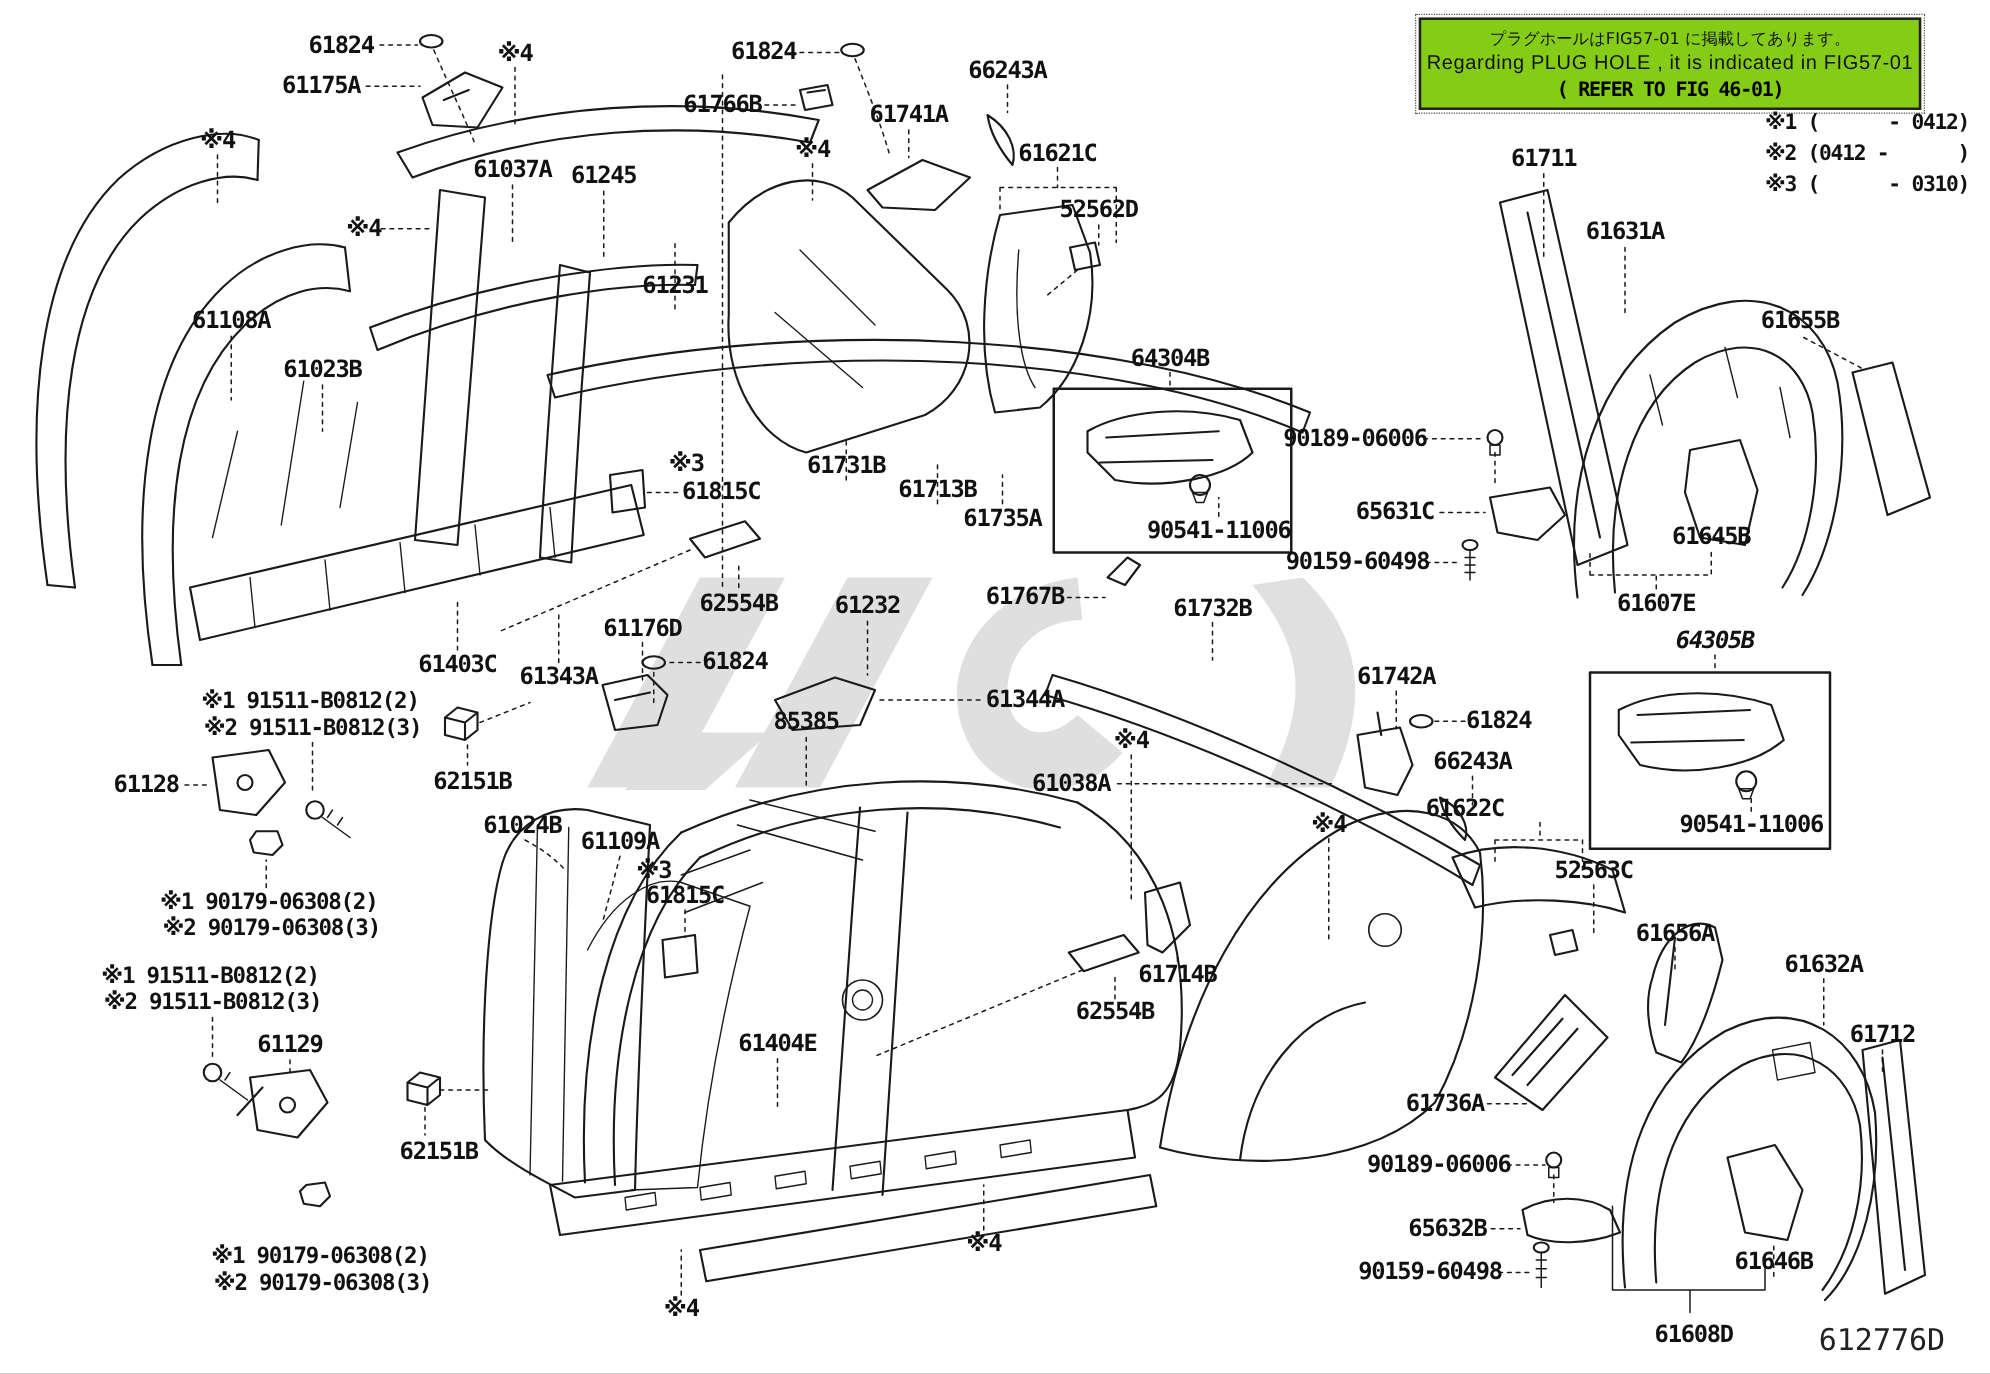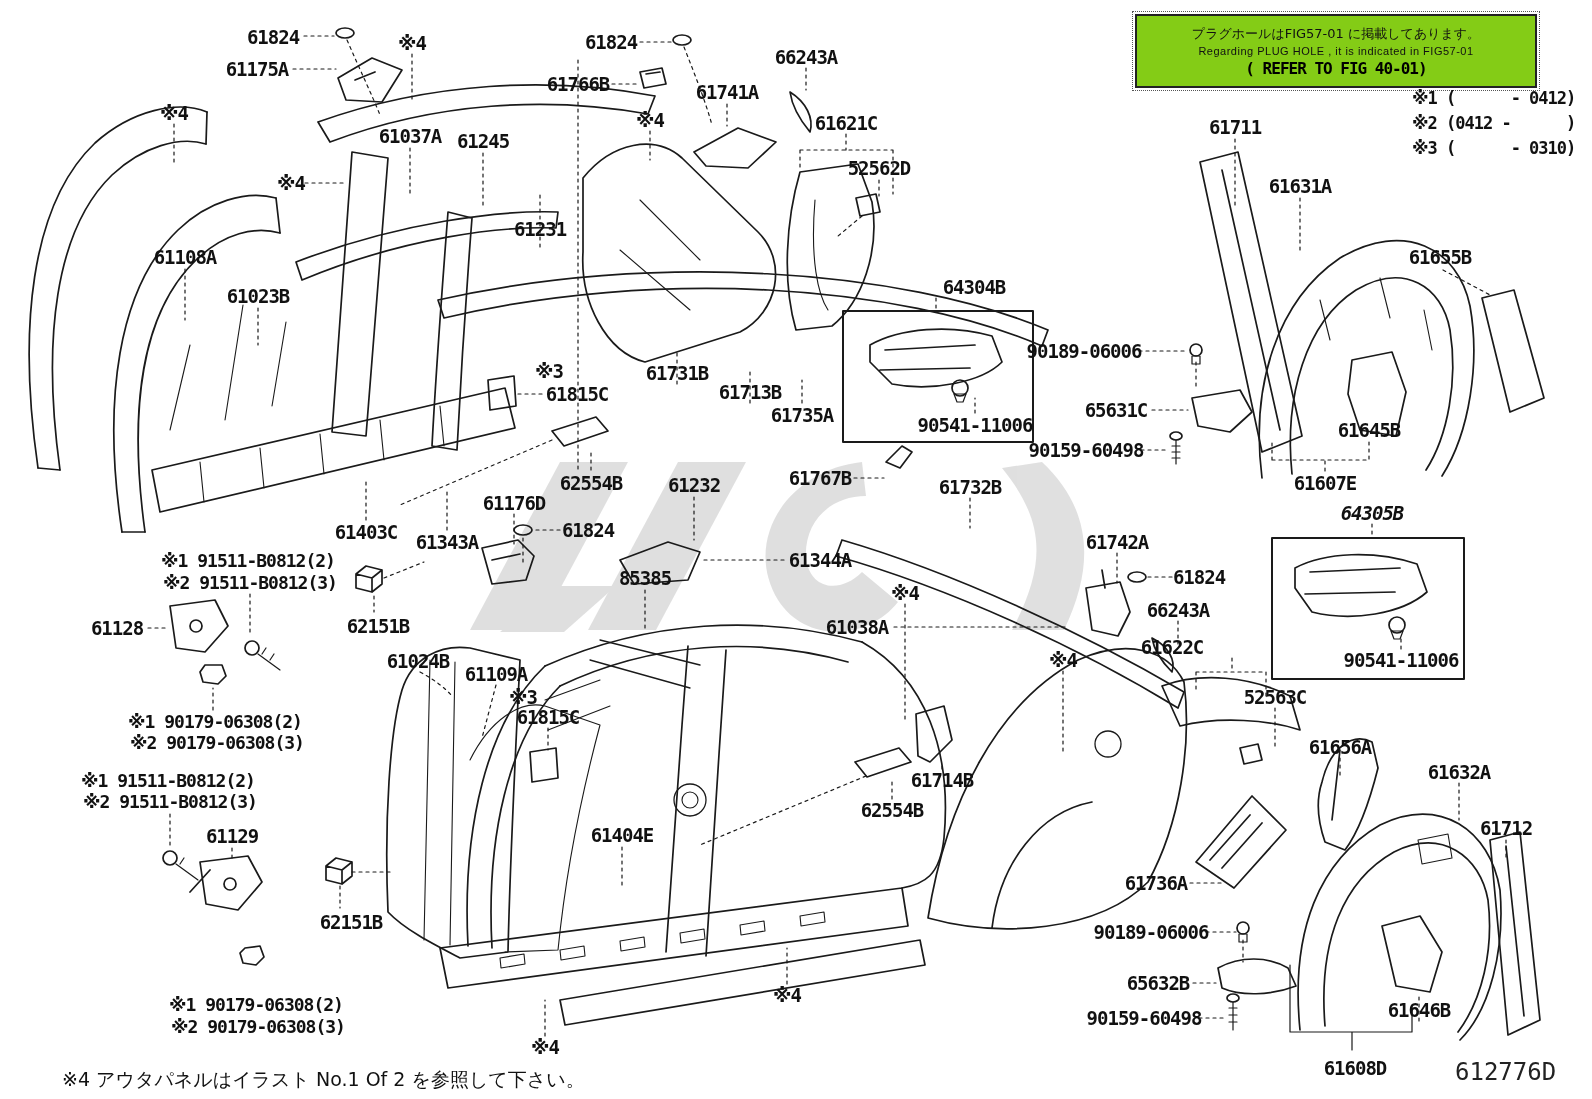"Regarding PLUG HOLE , it" #note-box .en { font-size: 11px -> 16px }
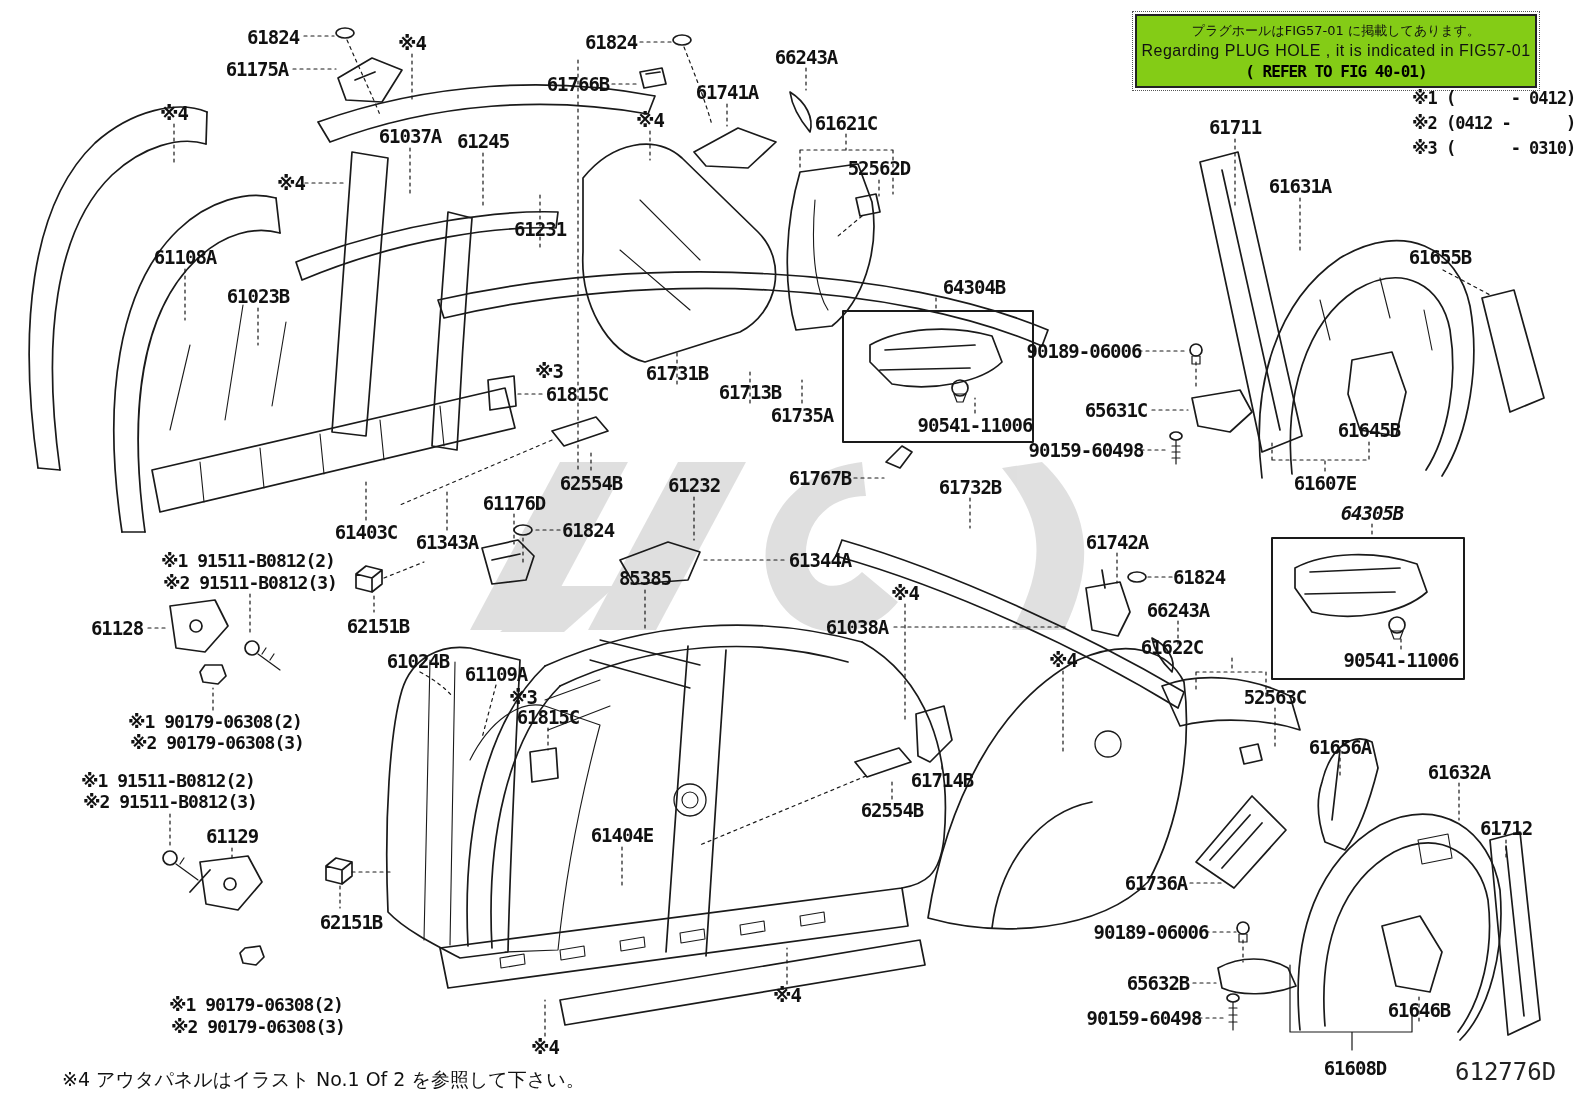"( REFER TO FIG 40-01)" div.ref { text: 40-01 -> 46-01 }
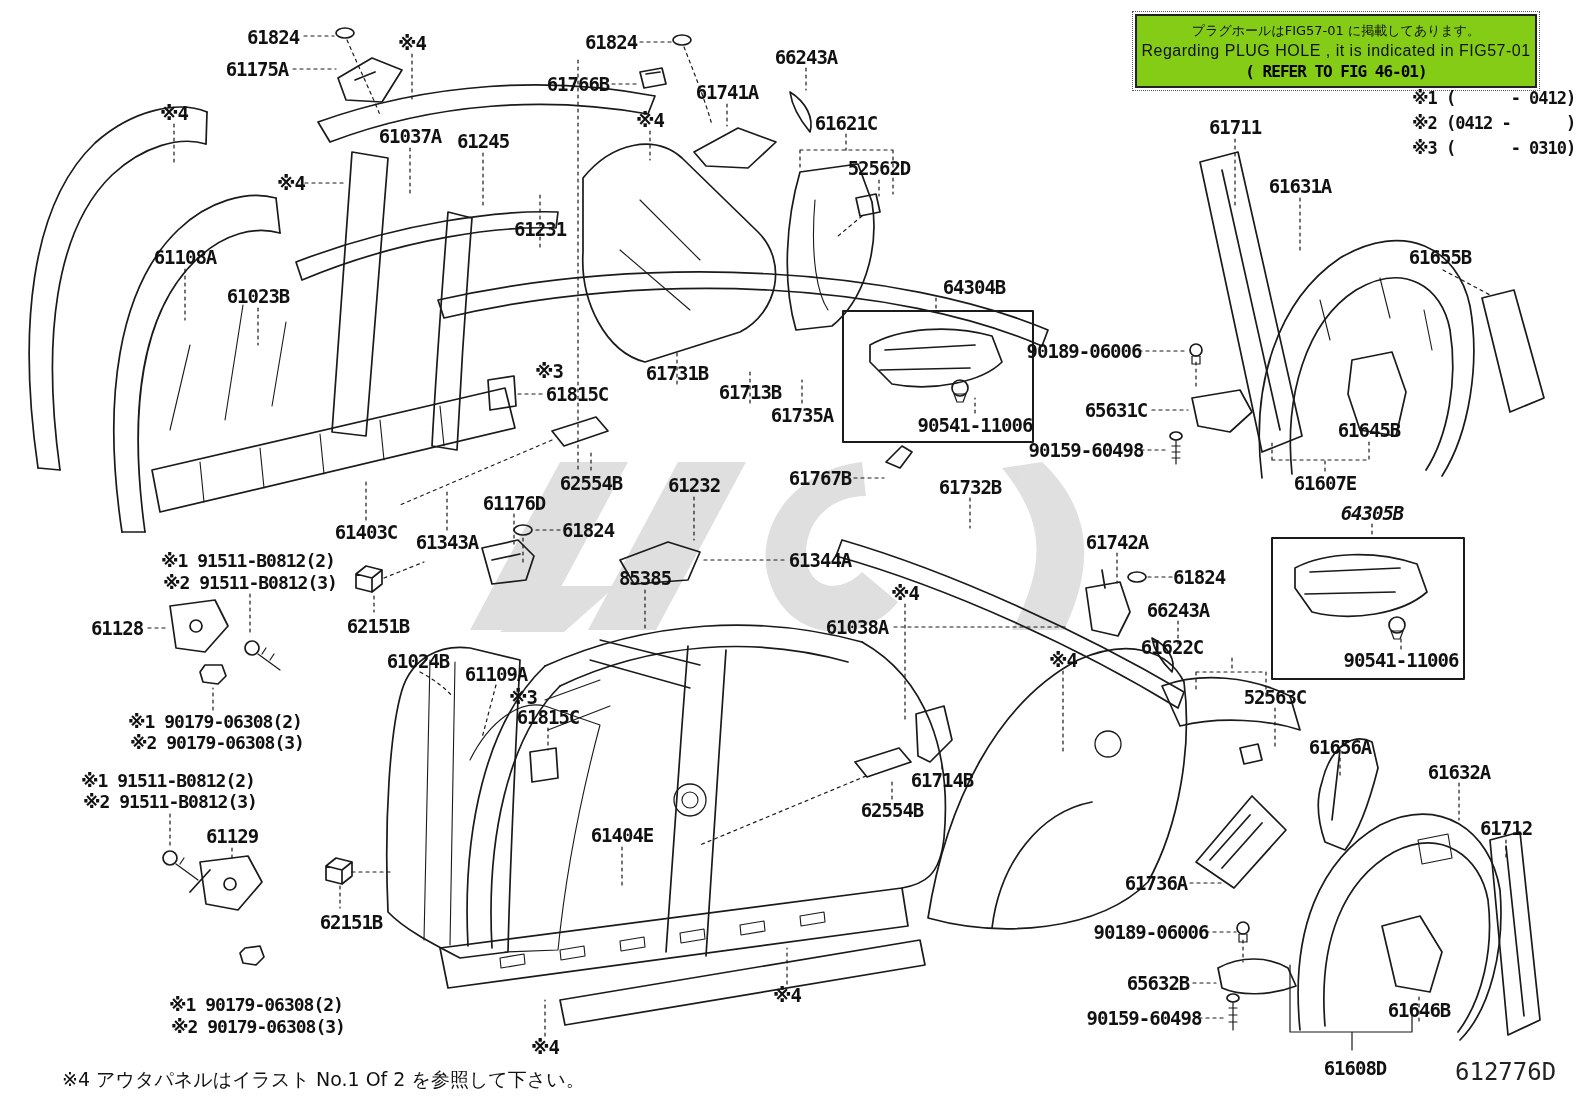"64304B" div.lbl { margin-left: 38px -> none }
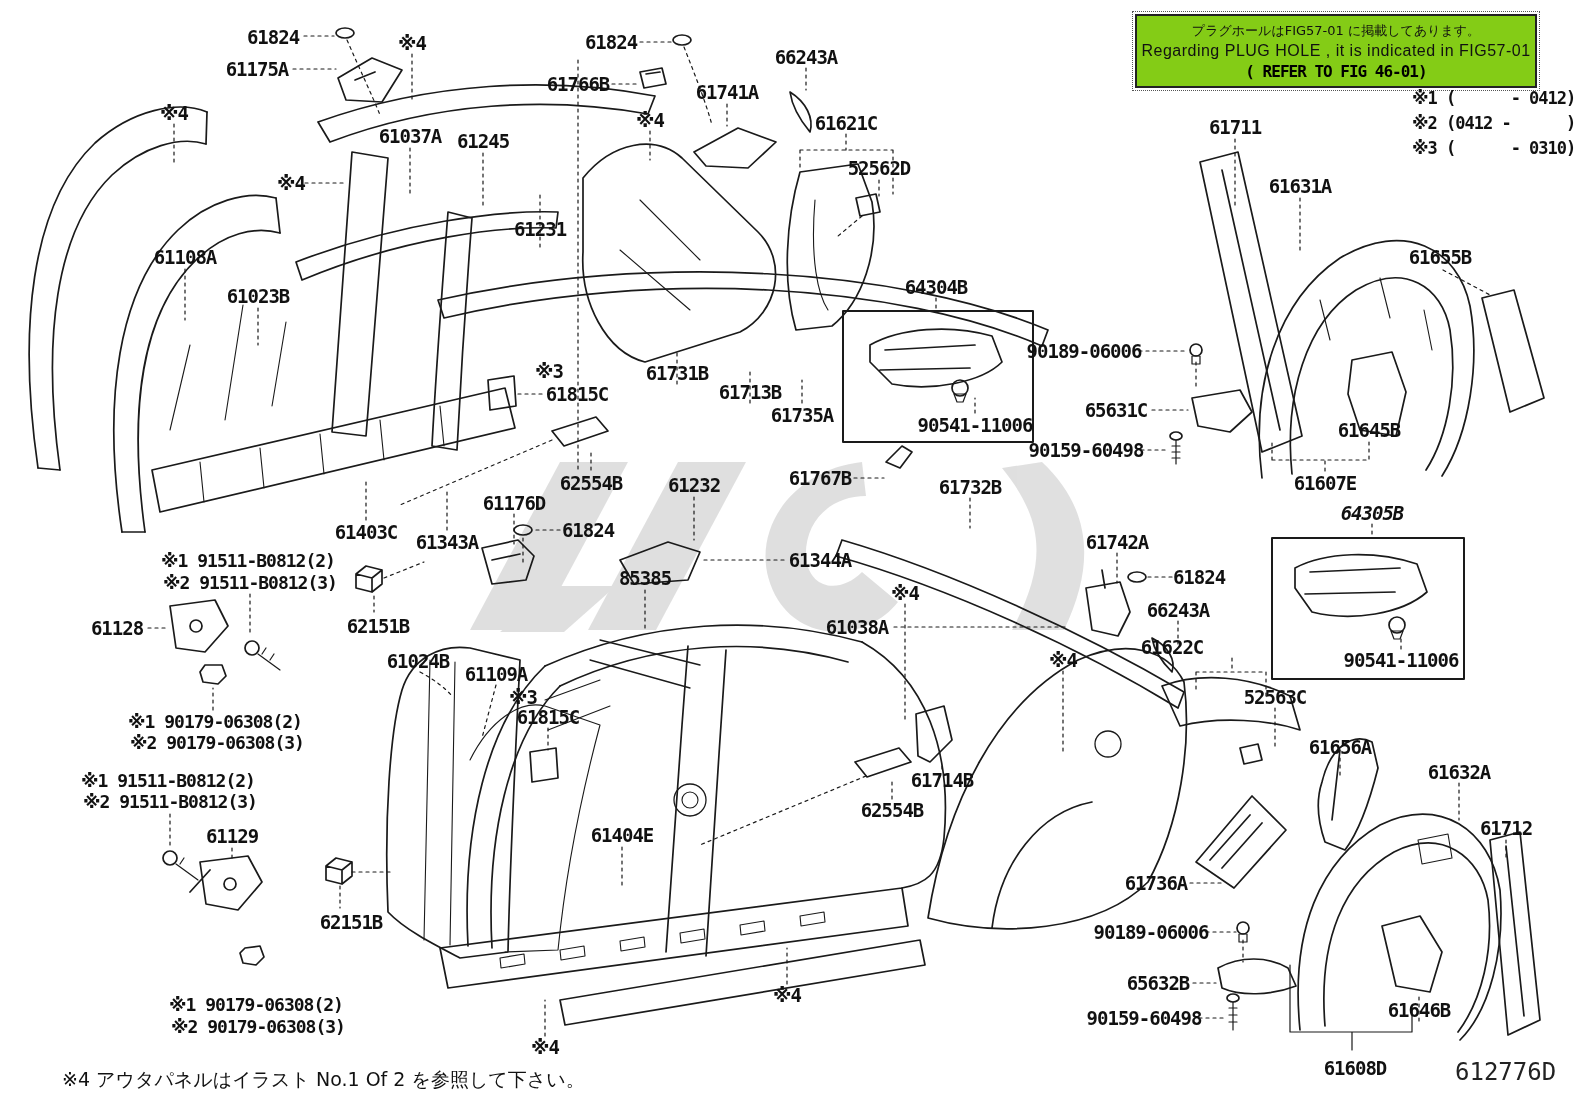"※4 アウタパネルはイラスト No.1 Of 2" div { html: <div>※4 アウタパネルはイラスト No.1 Of 2 を参照して下さい。</div> -> none }
